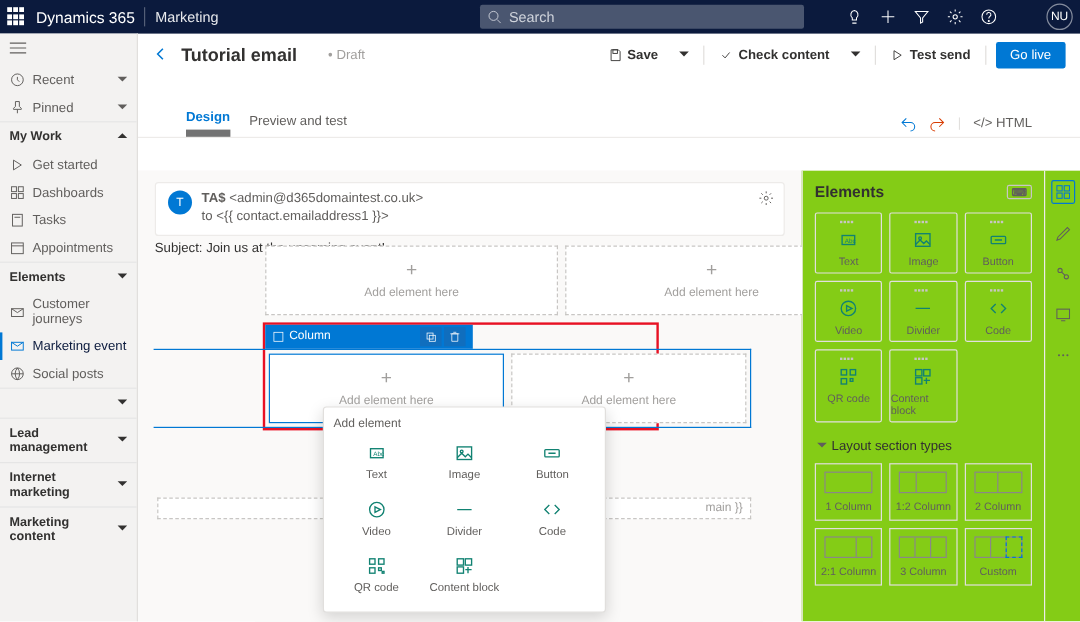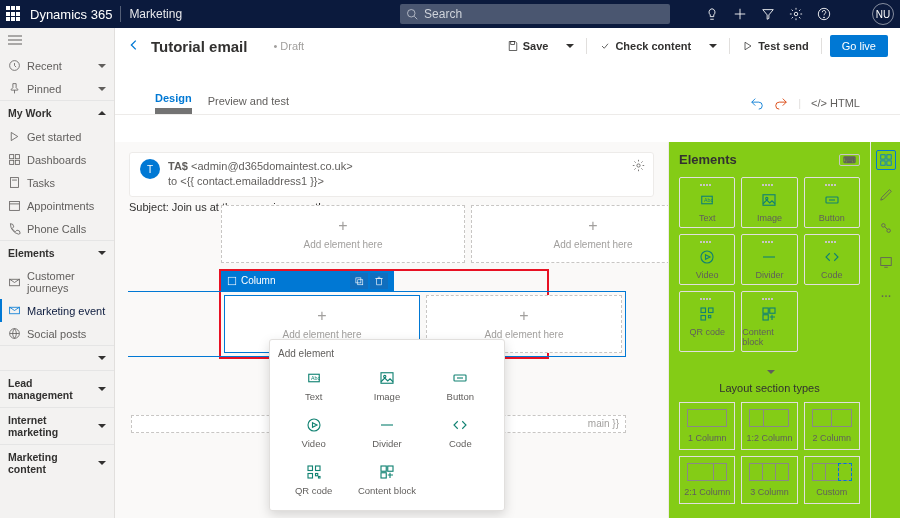"Phone Calls" div.item { html: <div> <svg> <path></path> </svg> <span>Phone Calls</span> </div> -> none }
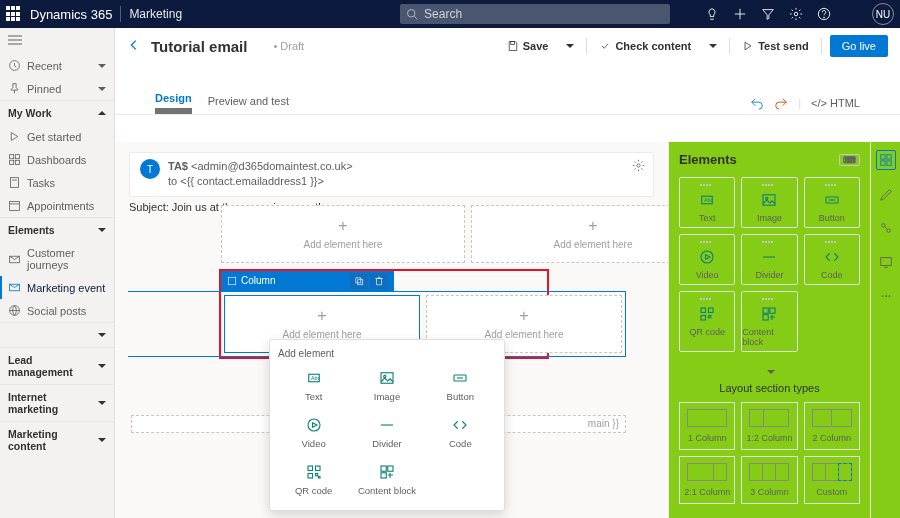"Layout section types" .sectitle { flex-direction: column -> none }
